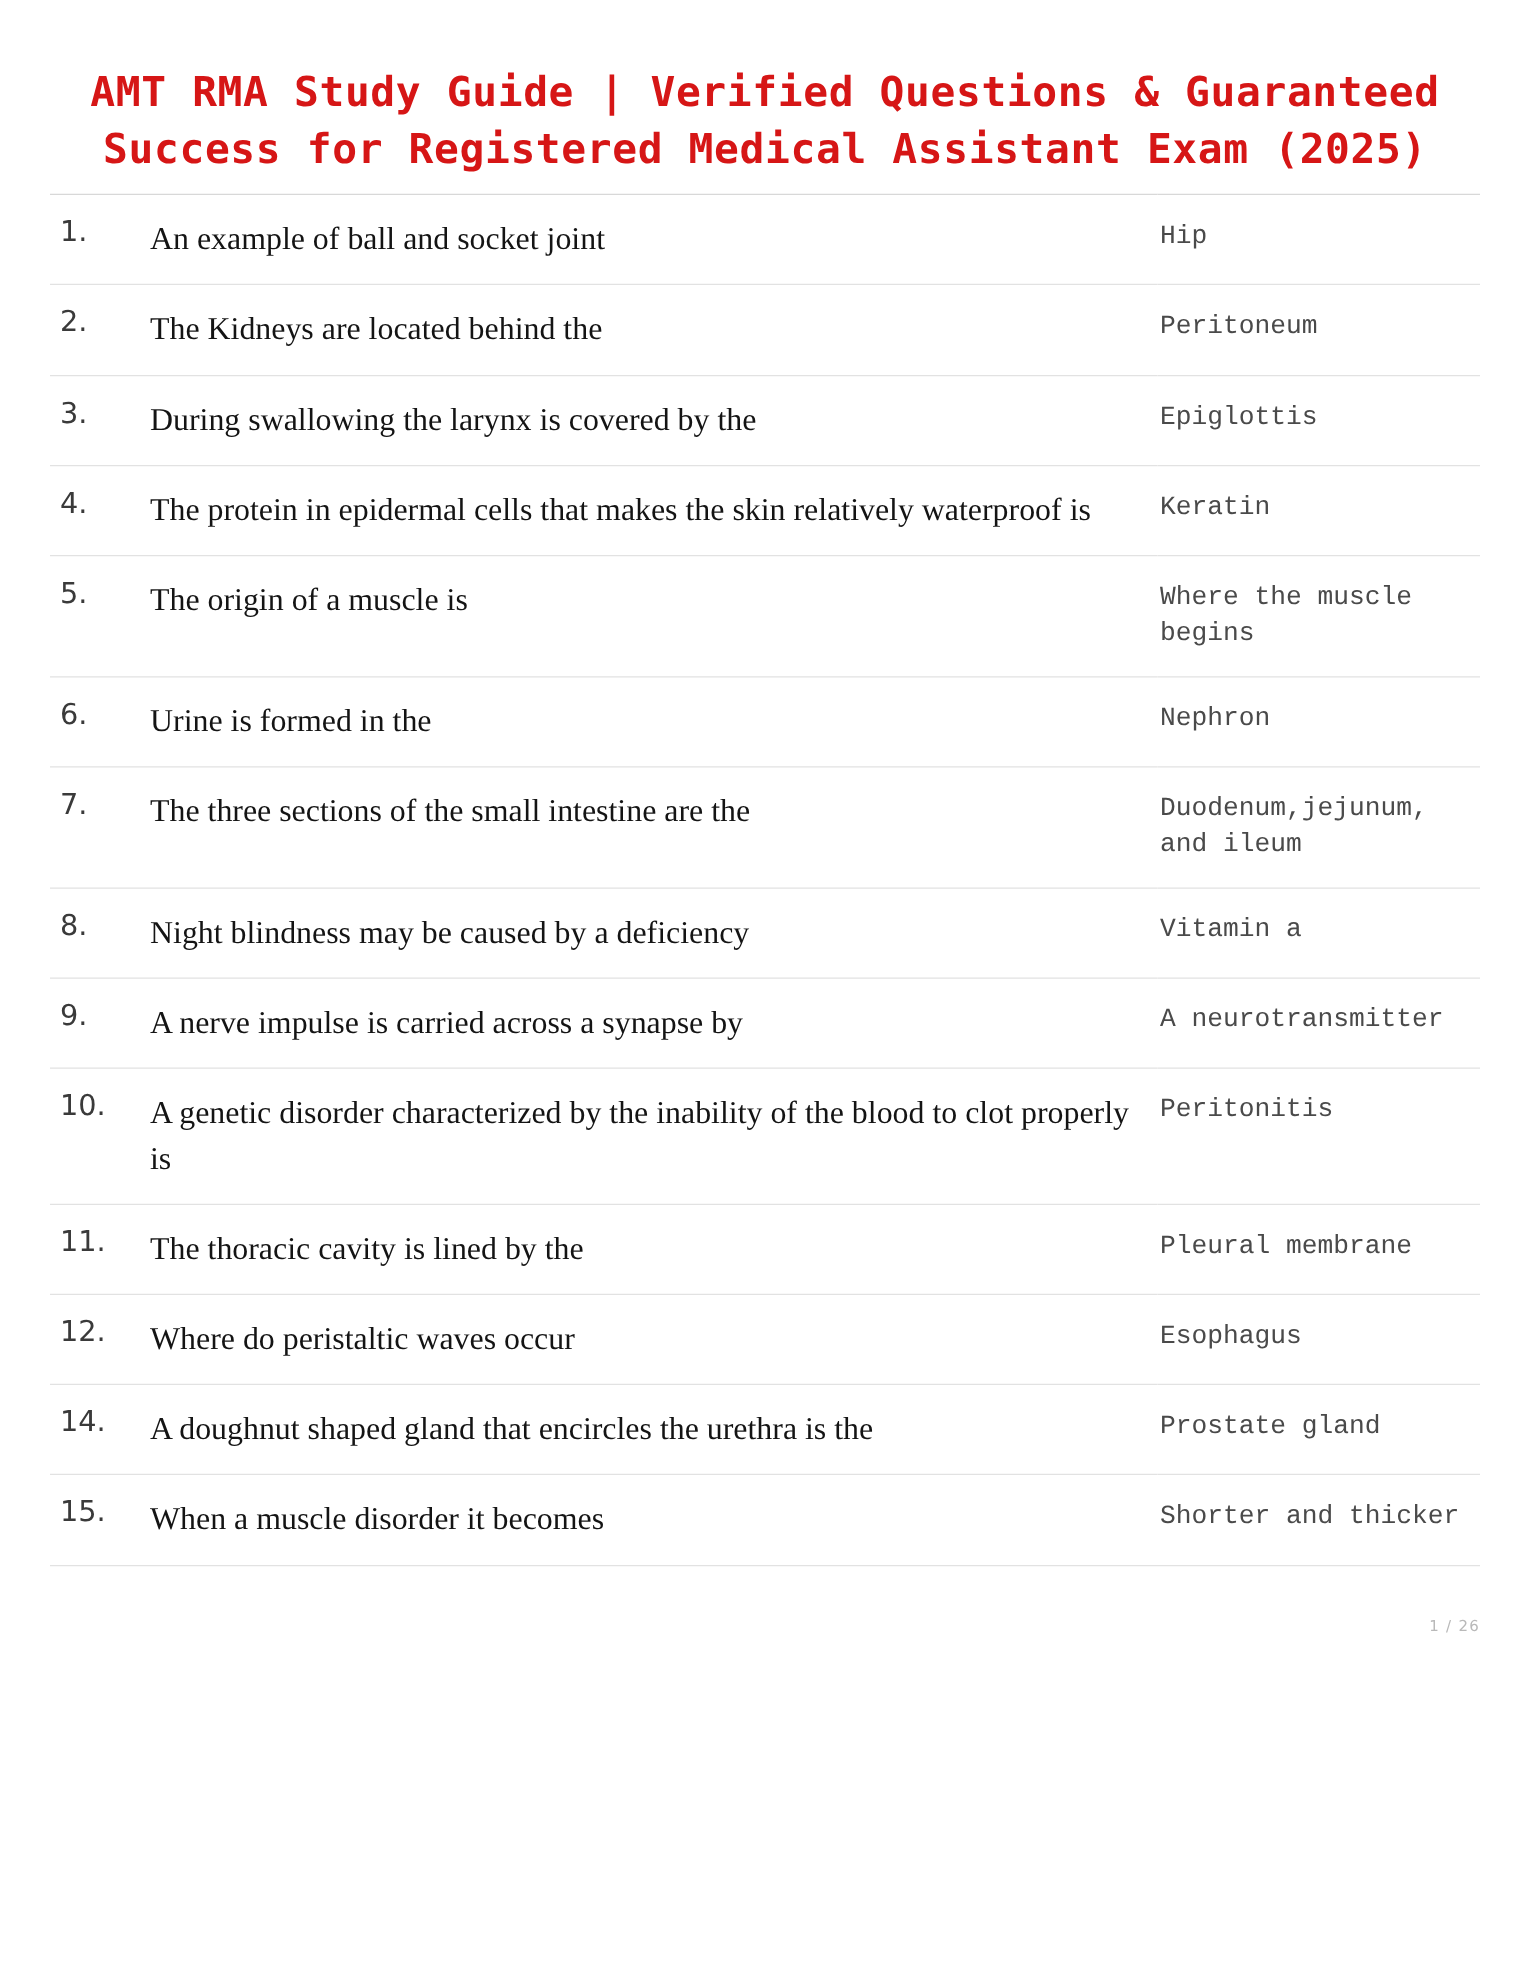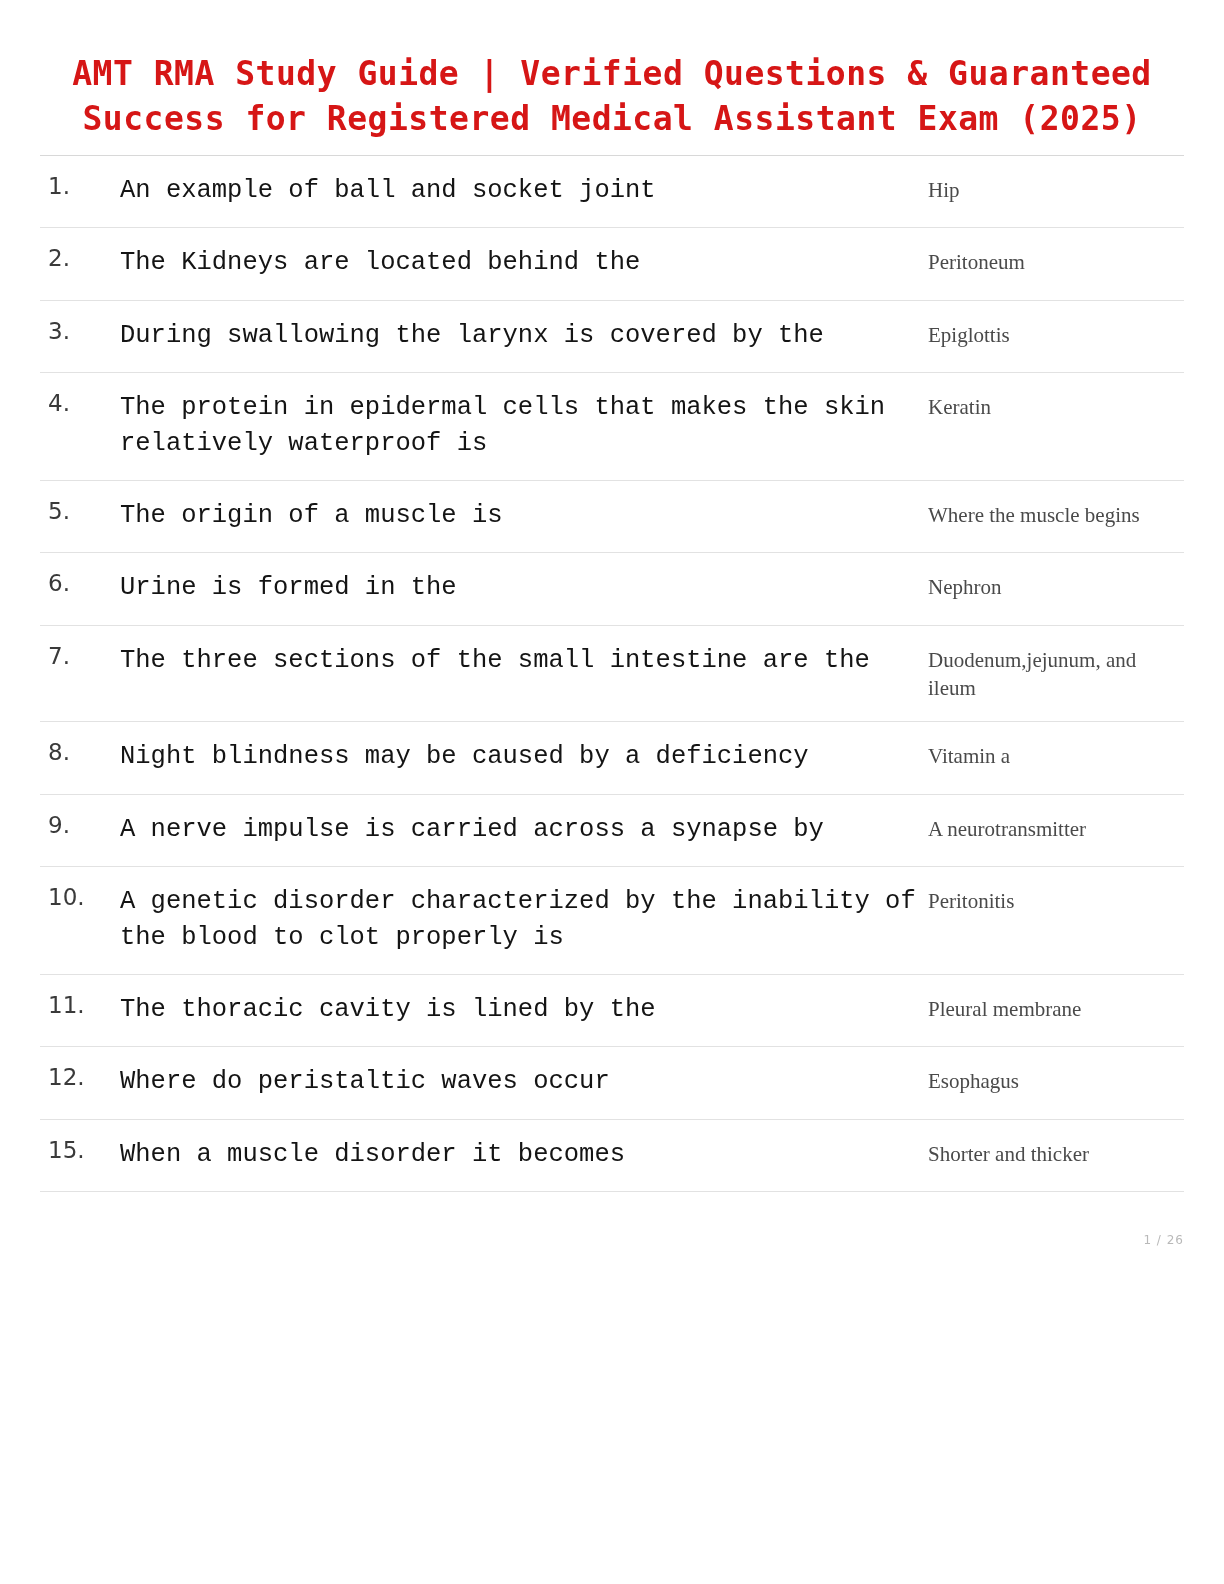"An example of ball and" .col-q { font-family: Liberation Mono, monospace -> Liberation Serif, serif }
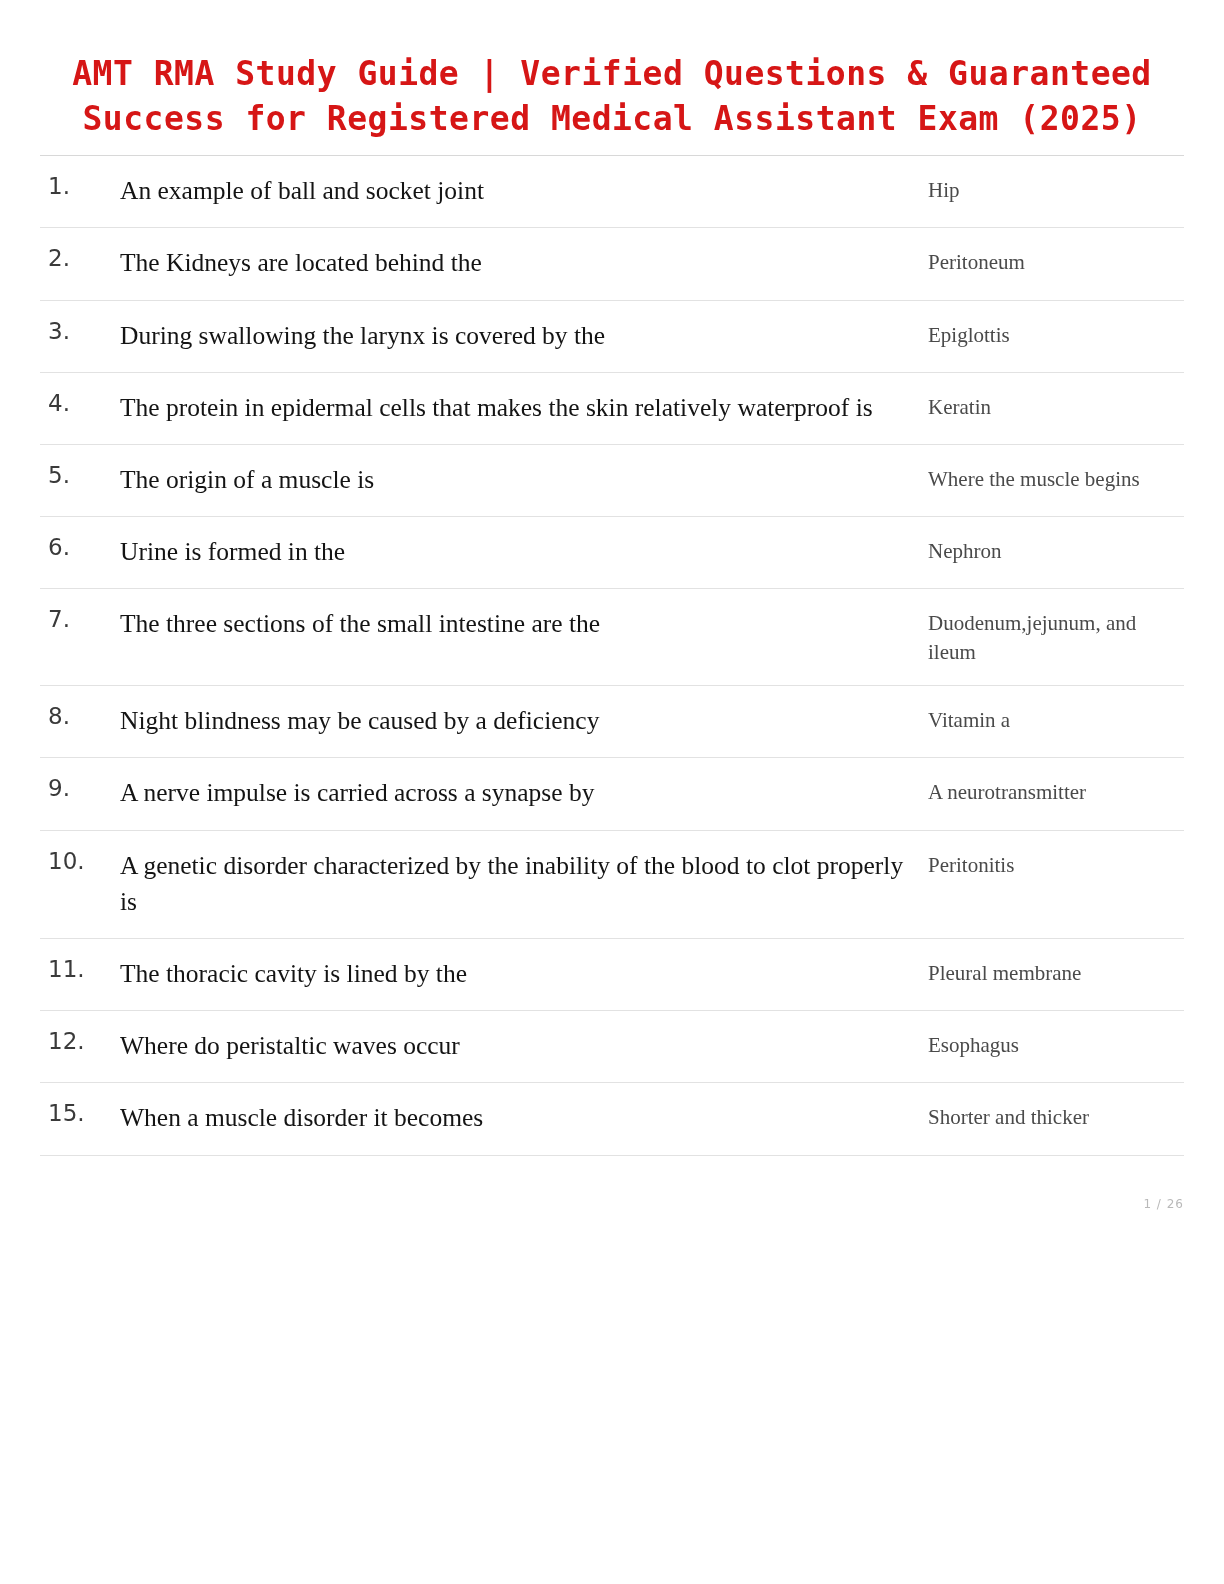"Hip" .col-a { font-family: Liberation Serif, serif -> Liberation Mono, monospace }
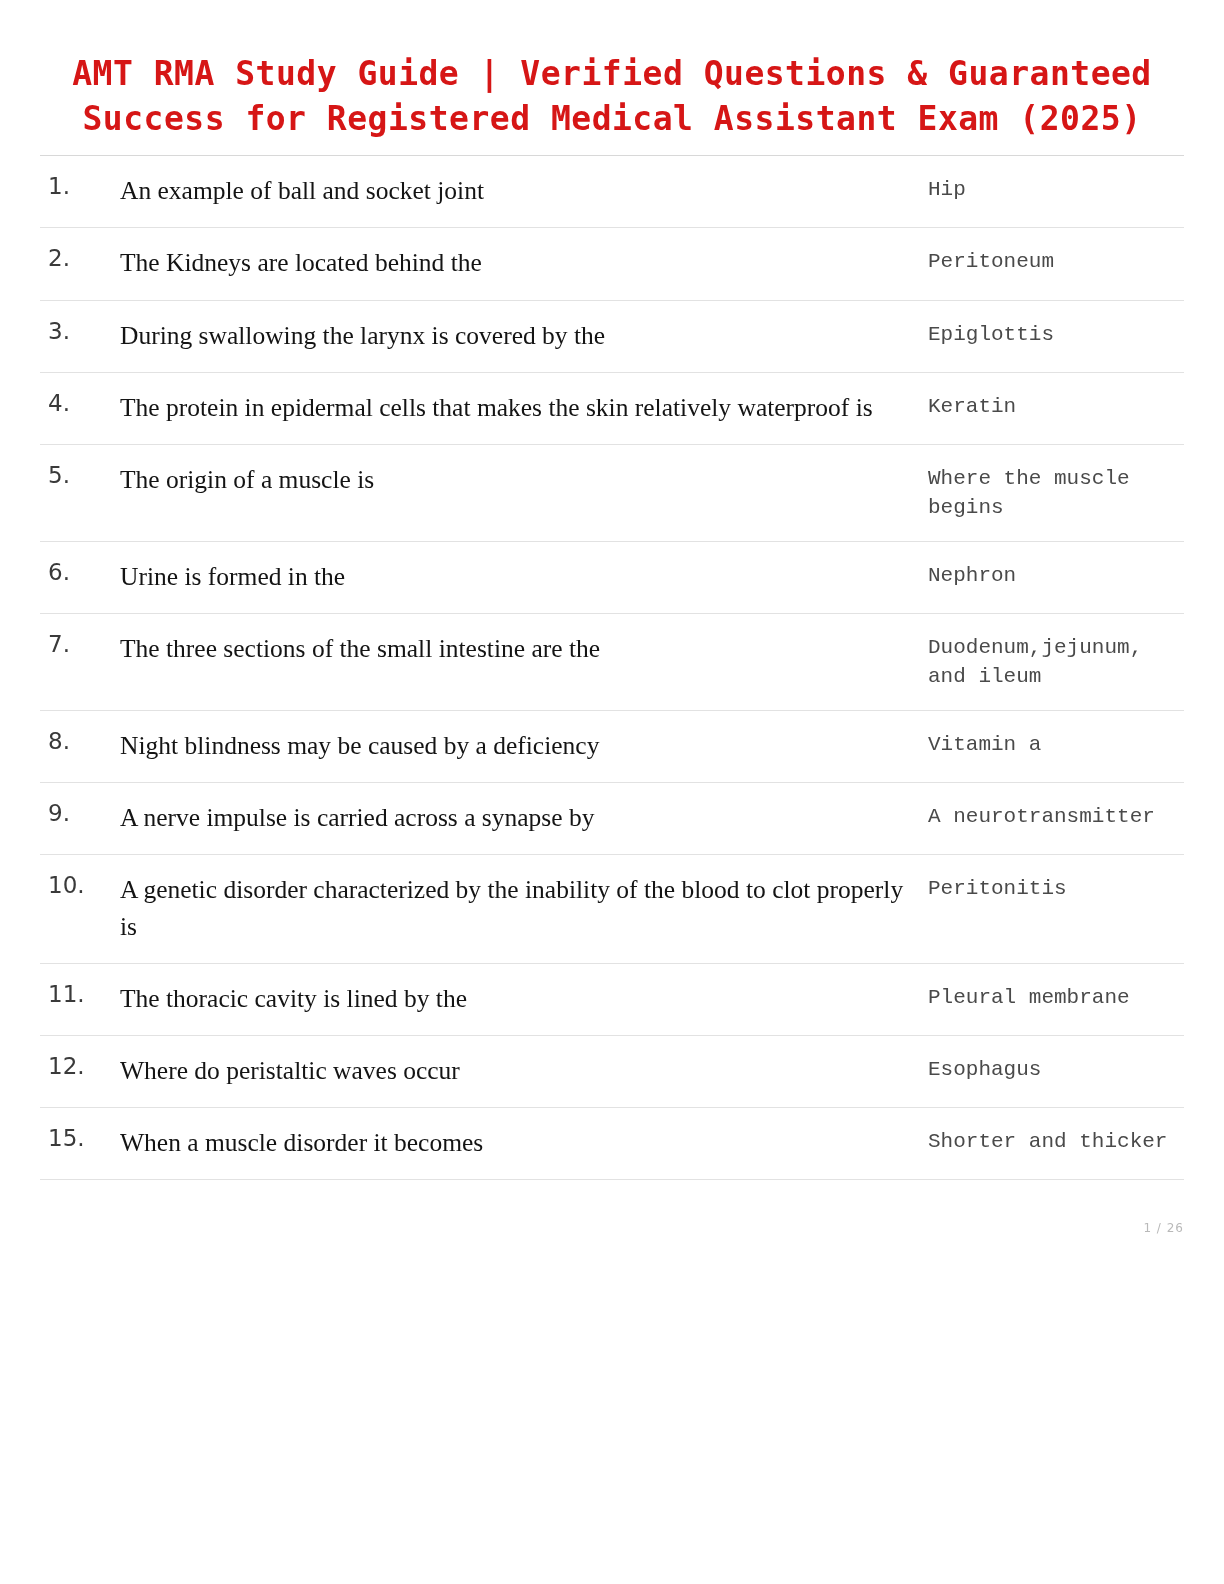"14." tr.qa-row { html: none -> <tr> <td>14.</td> <td>A doughnut shaped gland that encircles the urethra is the</td> <td>Prostate gland</td> </tr> }
